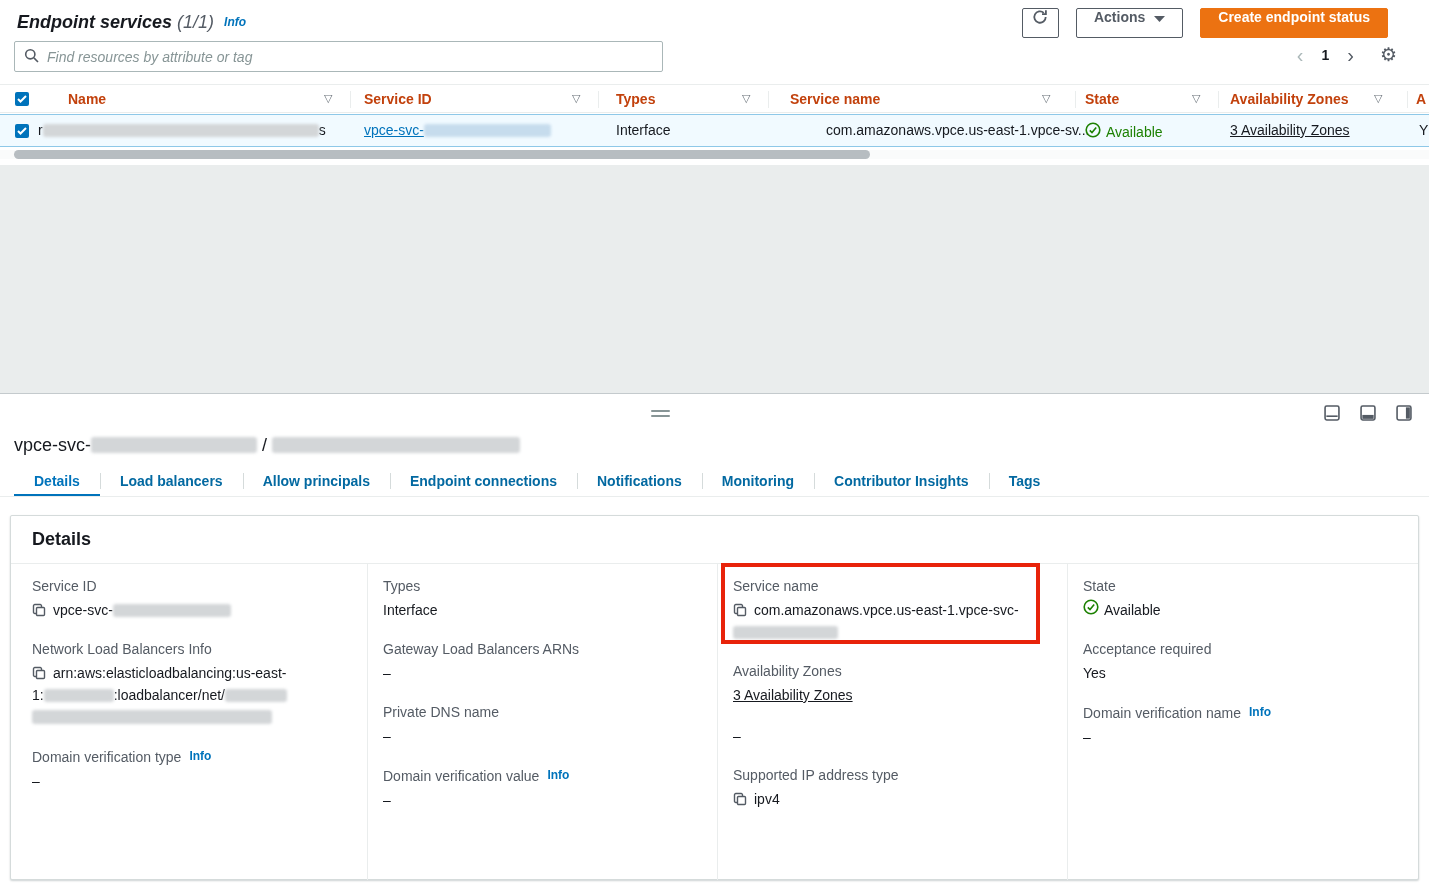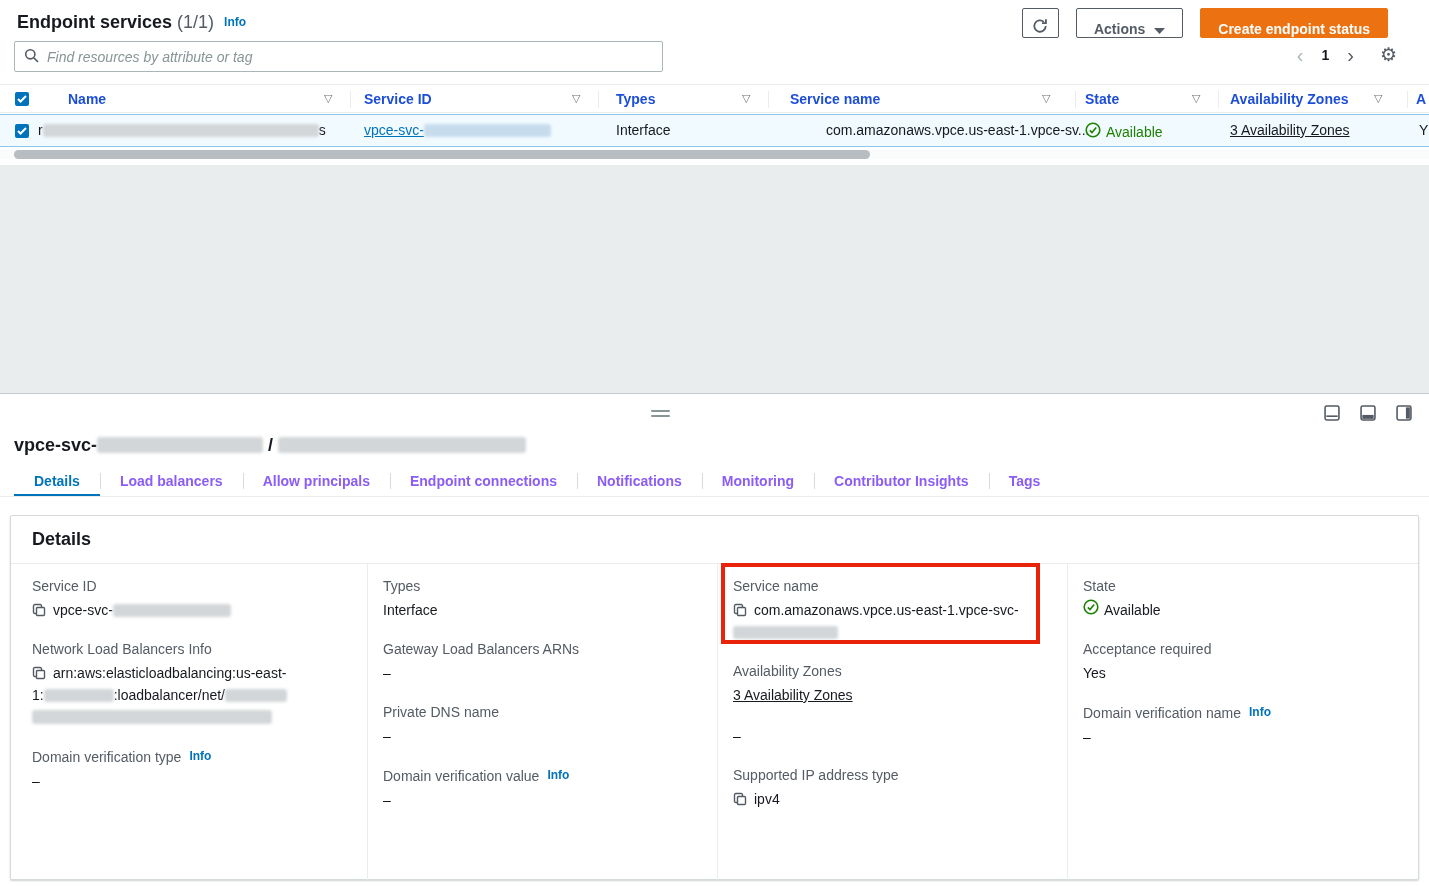"Endpoint services (1/1) Info" .list-header h1 { font-style: none -> italic }
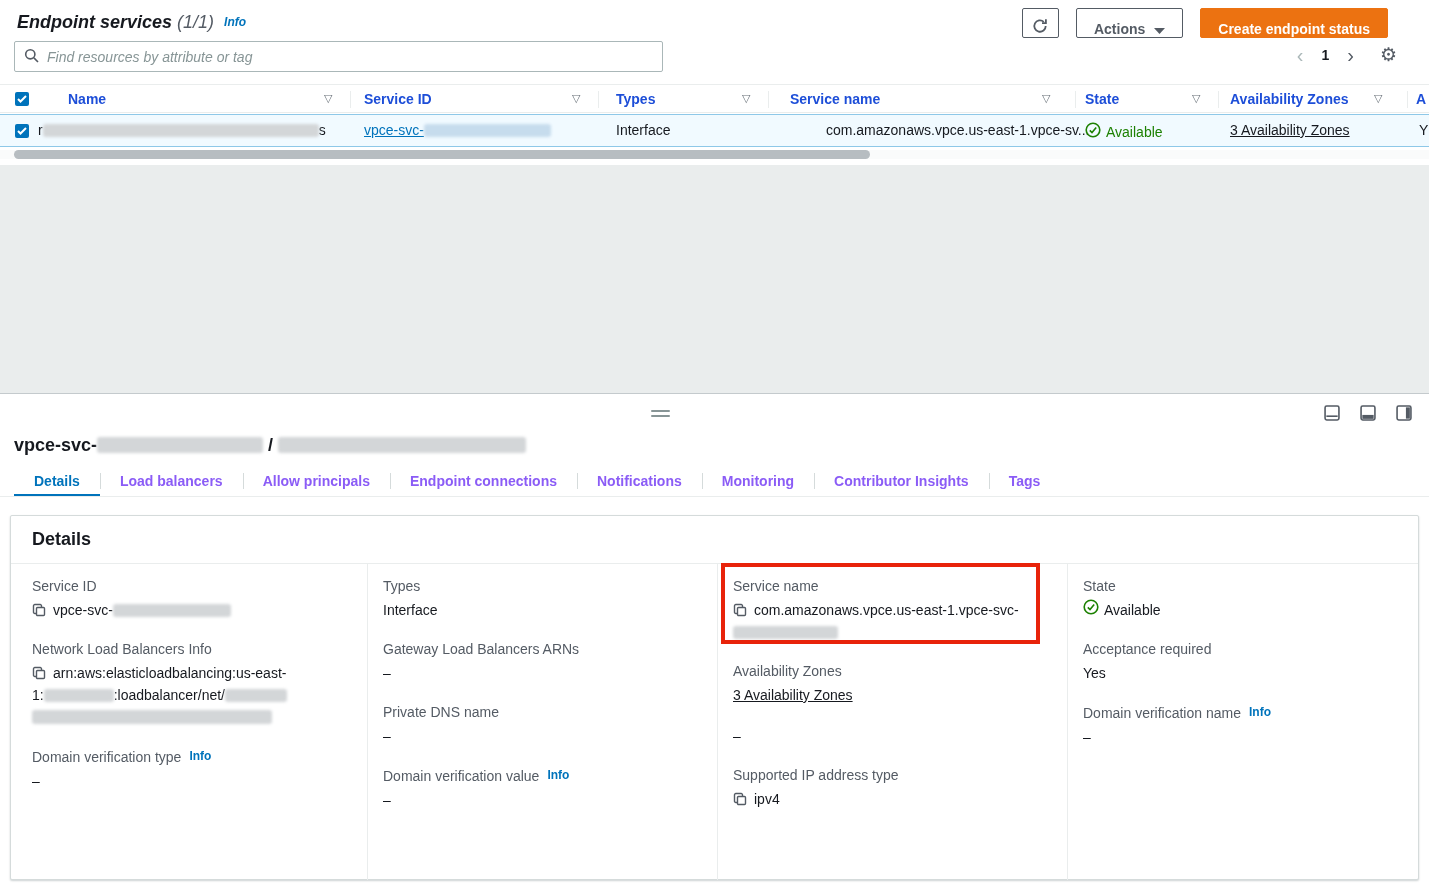"Actions" .btn { align-items: flex-end -> flex-start }
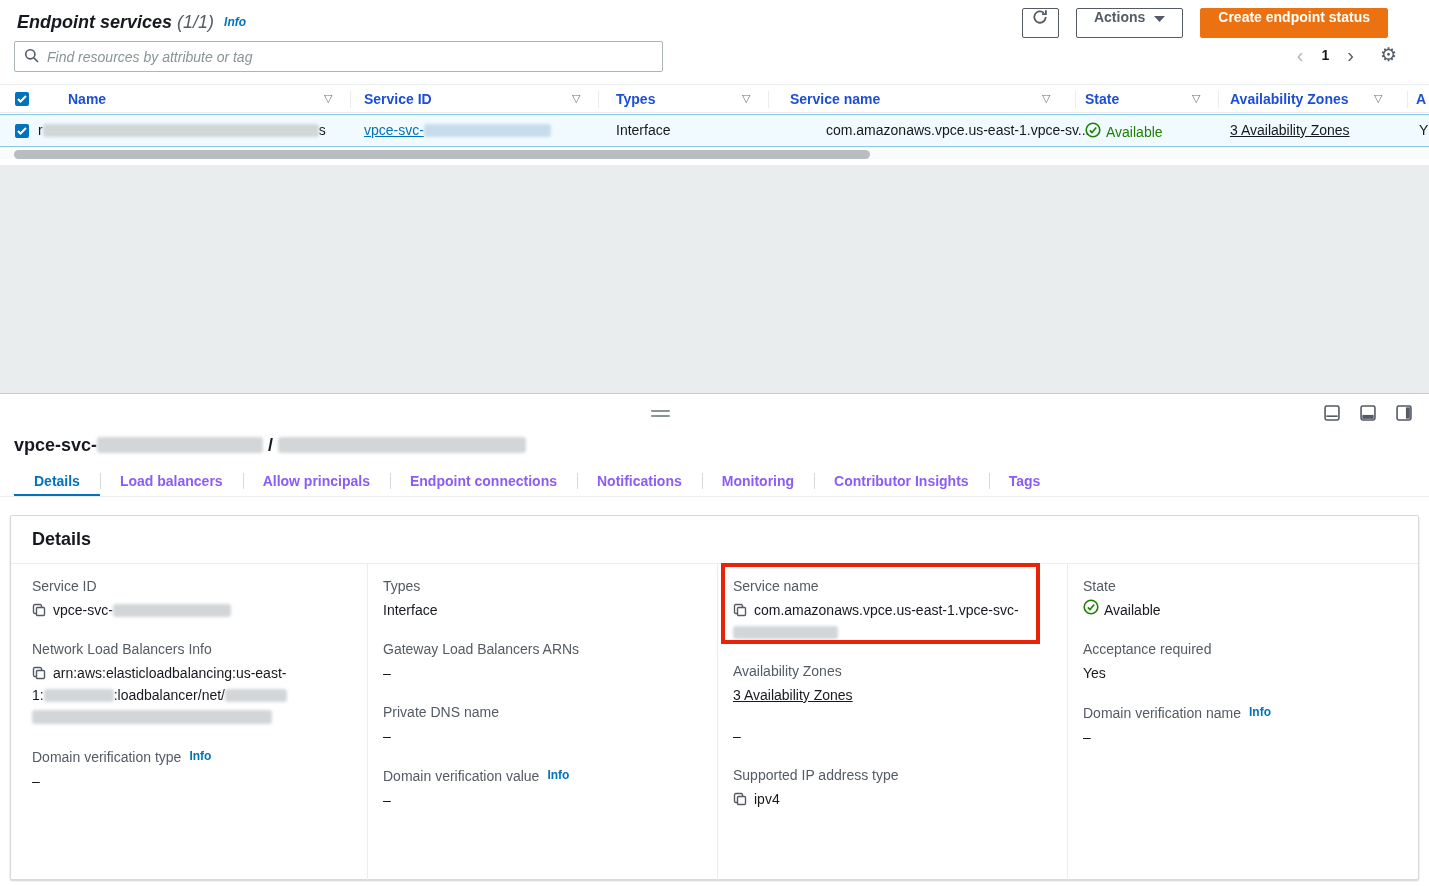"Name" .th-label { color: #1d4ed8 -> #c2410c }
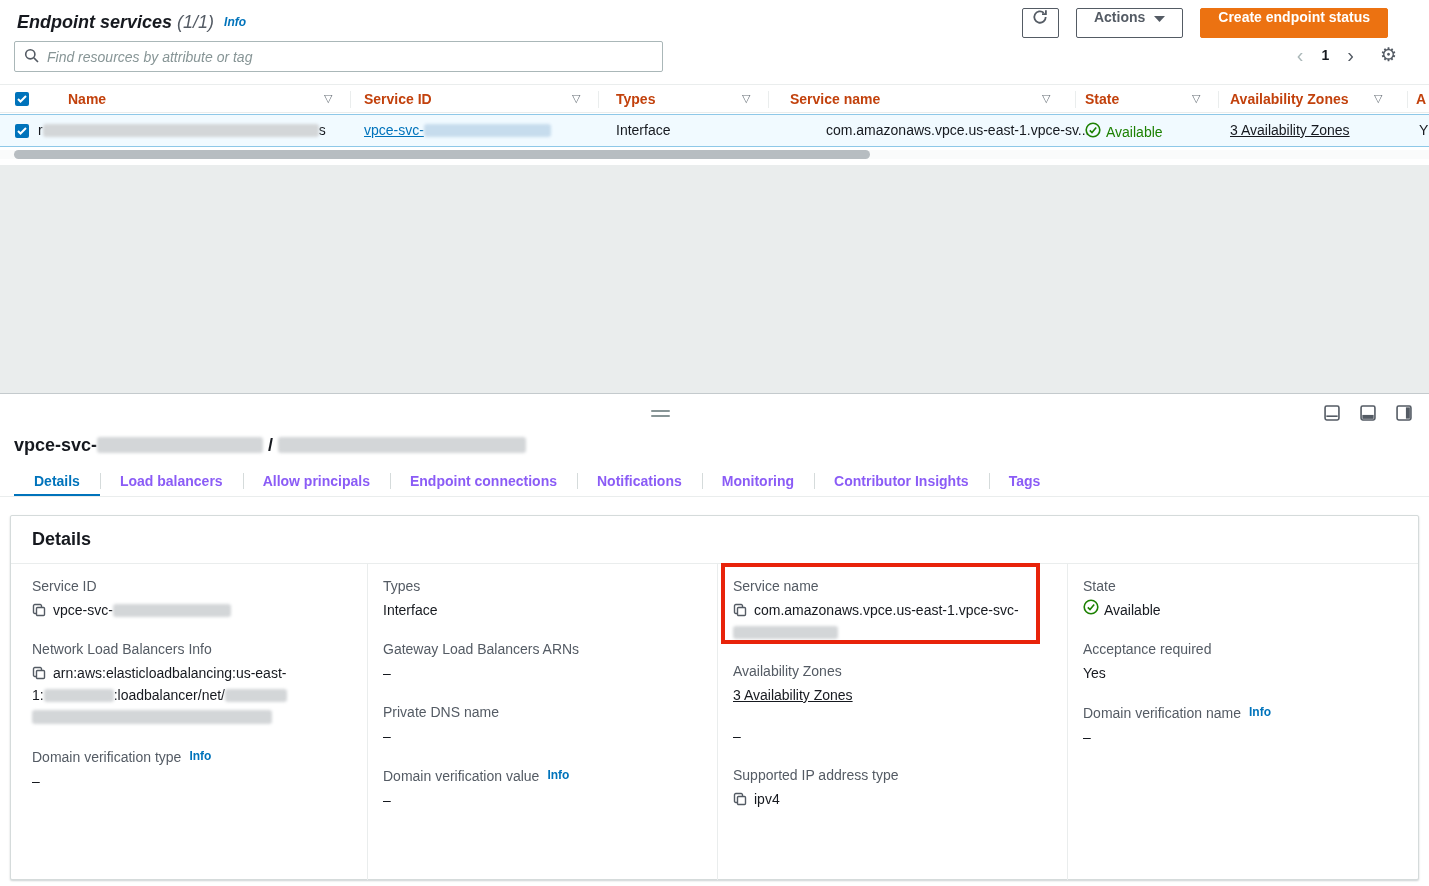"vpce-svc- /" .split-title { font-weight: 700 -> 400 }
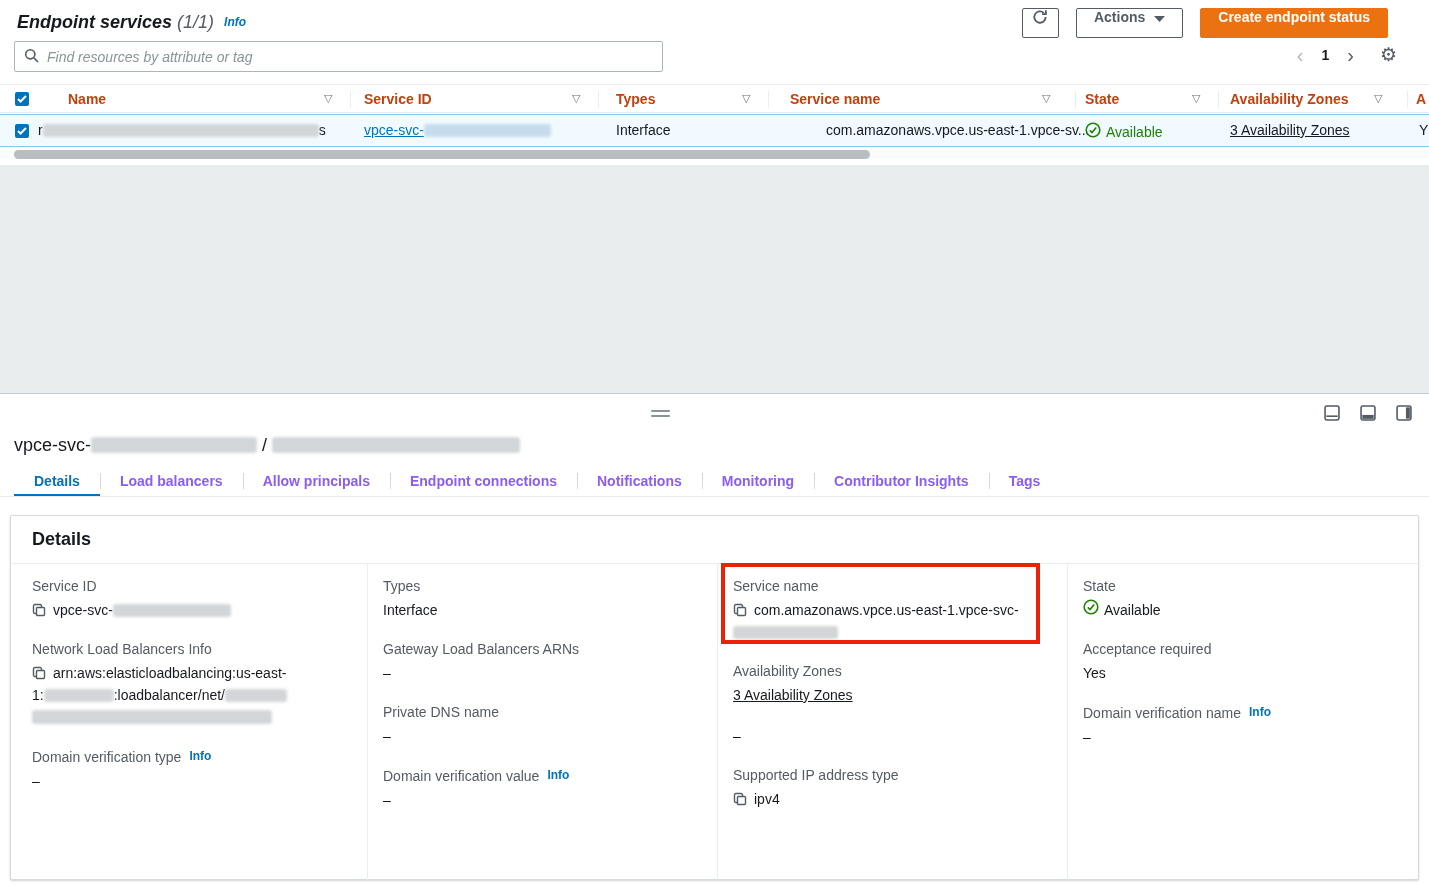"Load balancers" .tab { color: #8b5cf6 -> #0369a1 }
